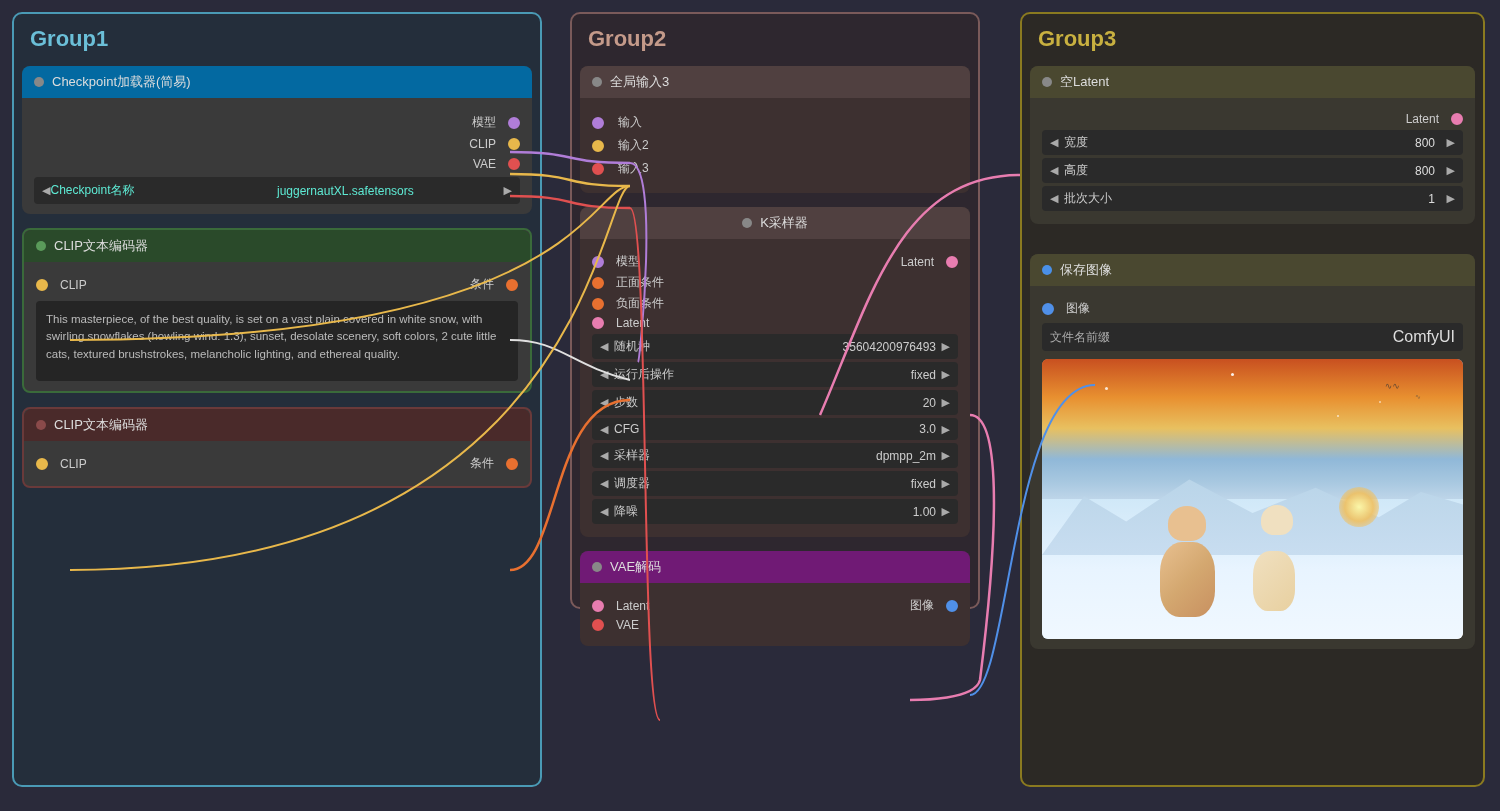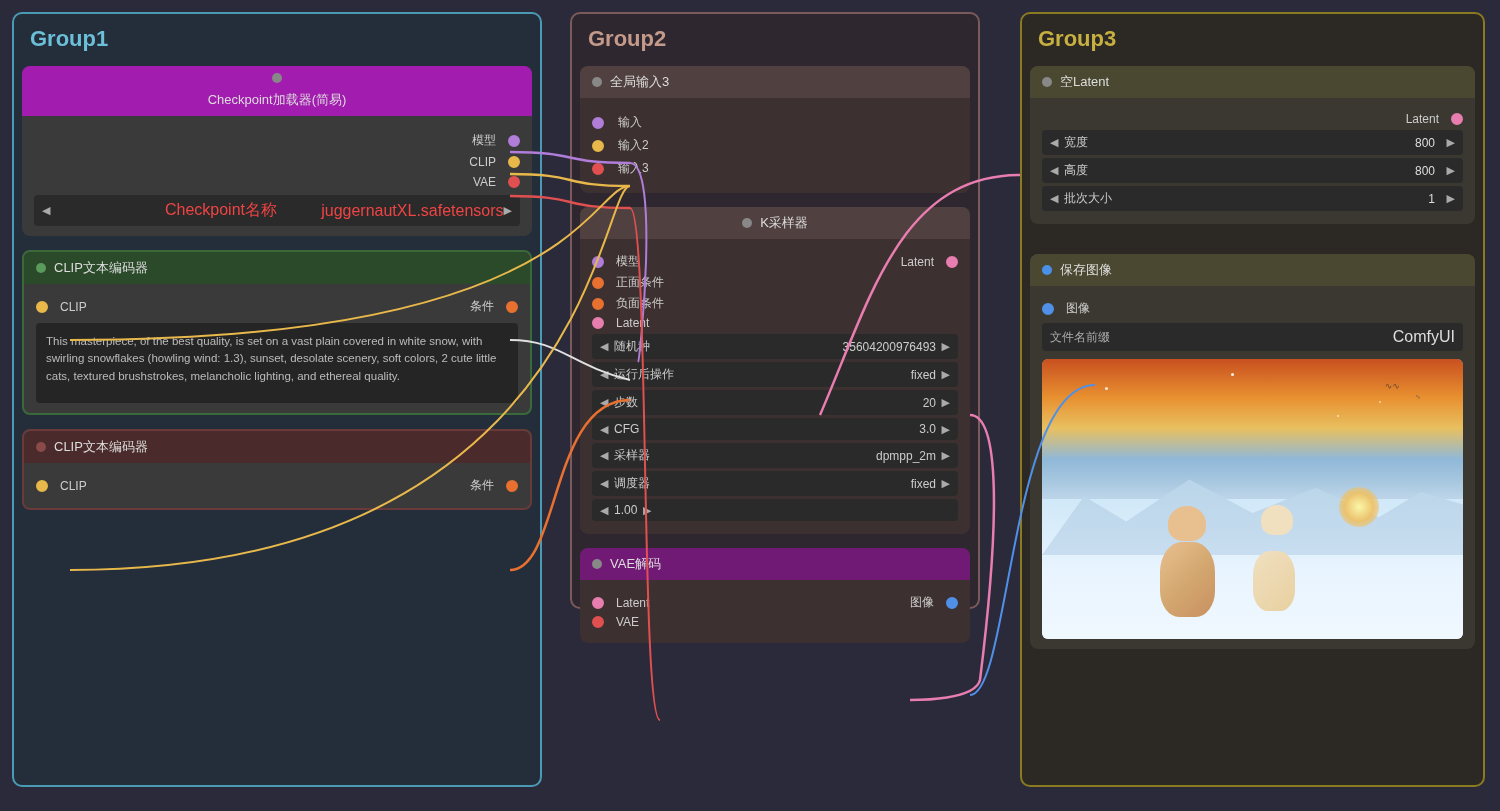"Checkpoint加载器(简易)" #checkpoint-node .node-header { background: #a21caf -> #0369a1; flex-direction: column -> none }
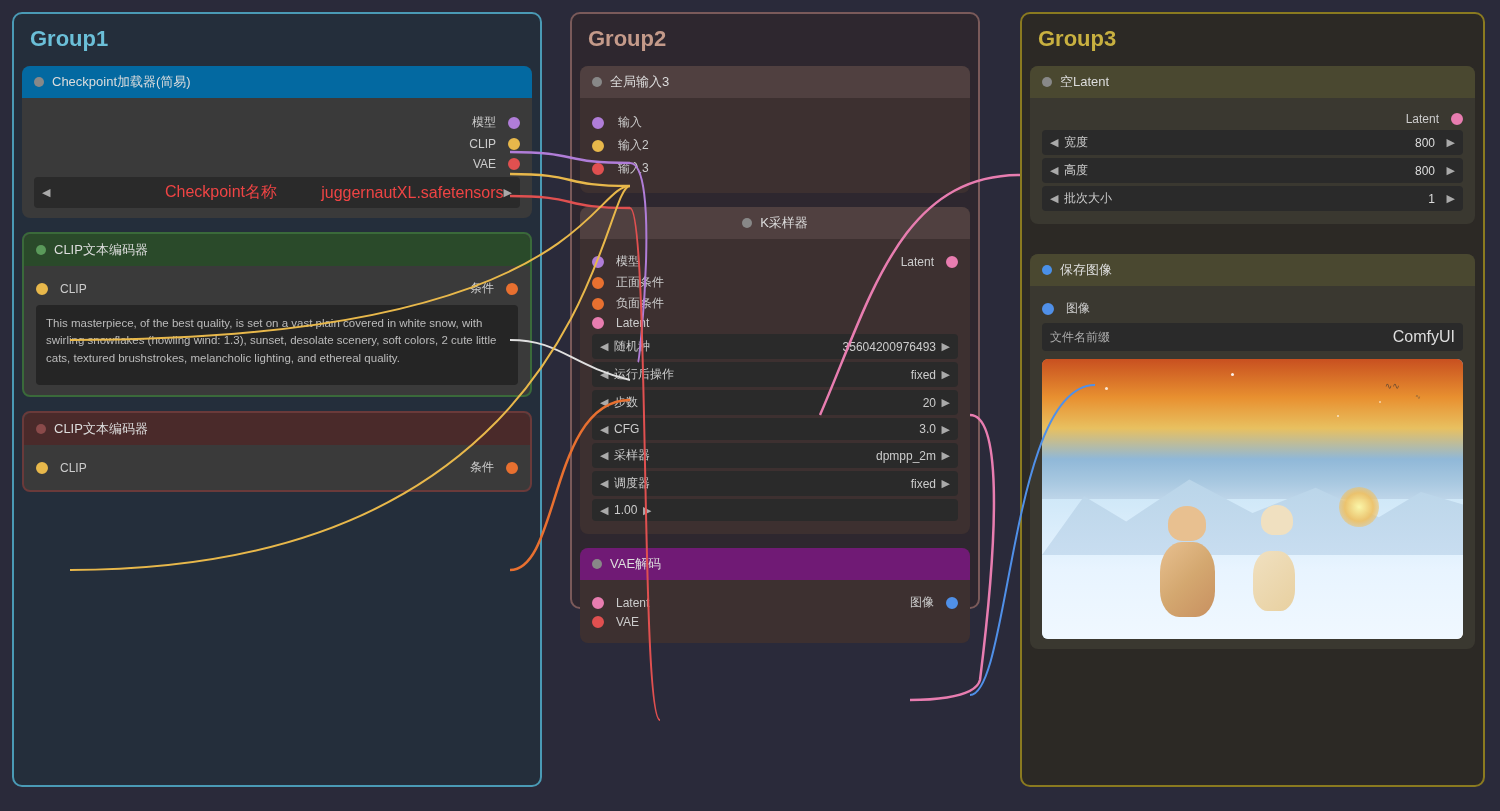"Checkpoint名称" .selector-value { color: #ef4444 -> #5eead4; font-size: 16px -> 12px; text-align: right -> left }
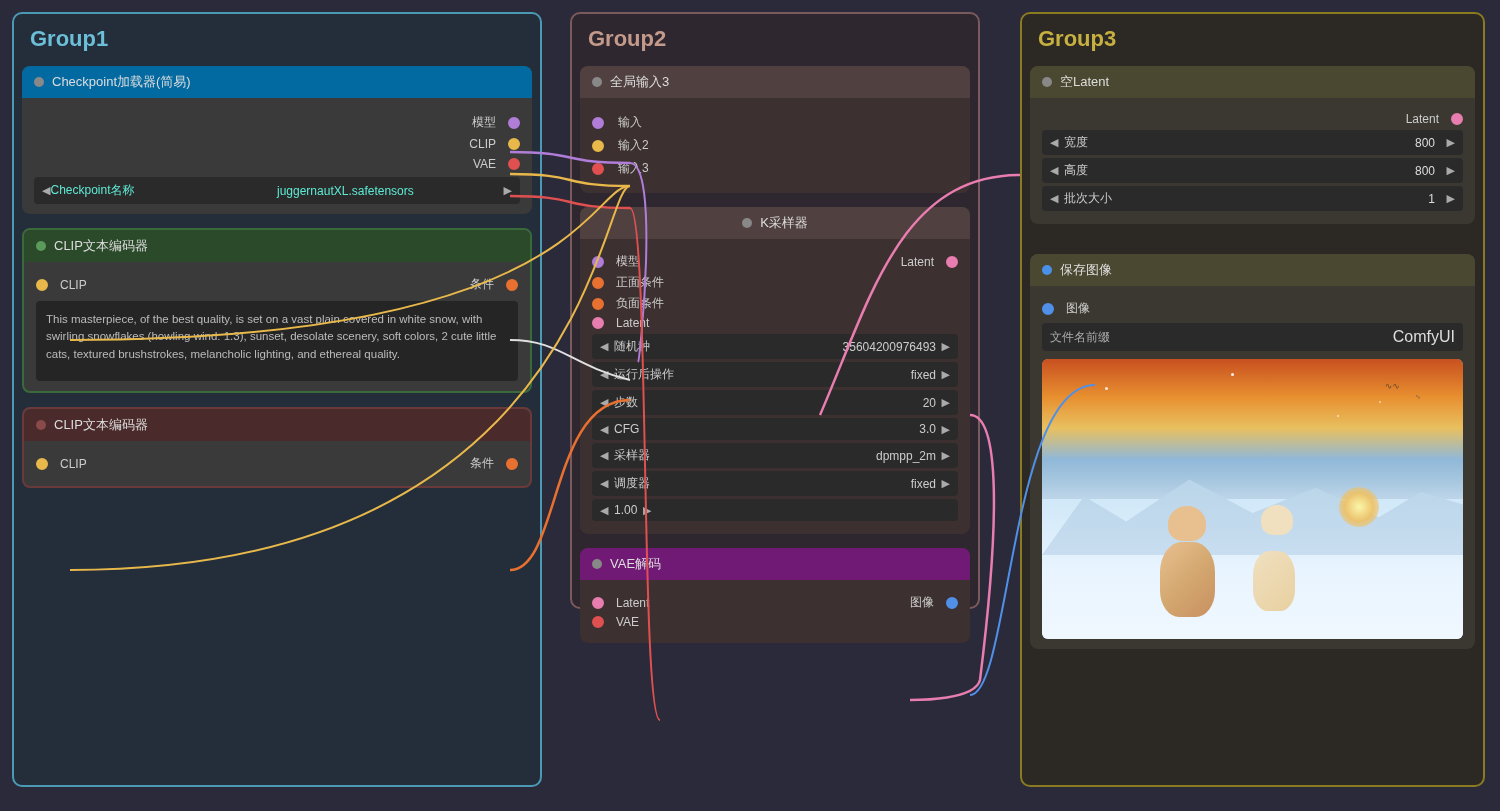"降噪" span.param-label { html: none -> <span>降噪</span> }
